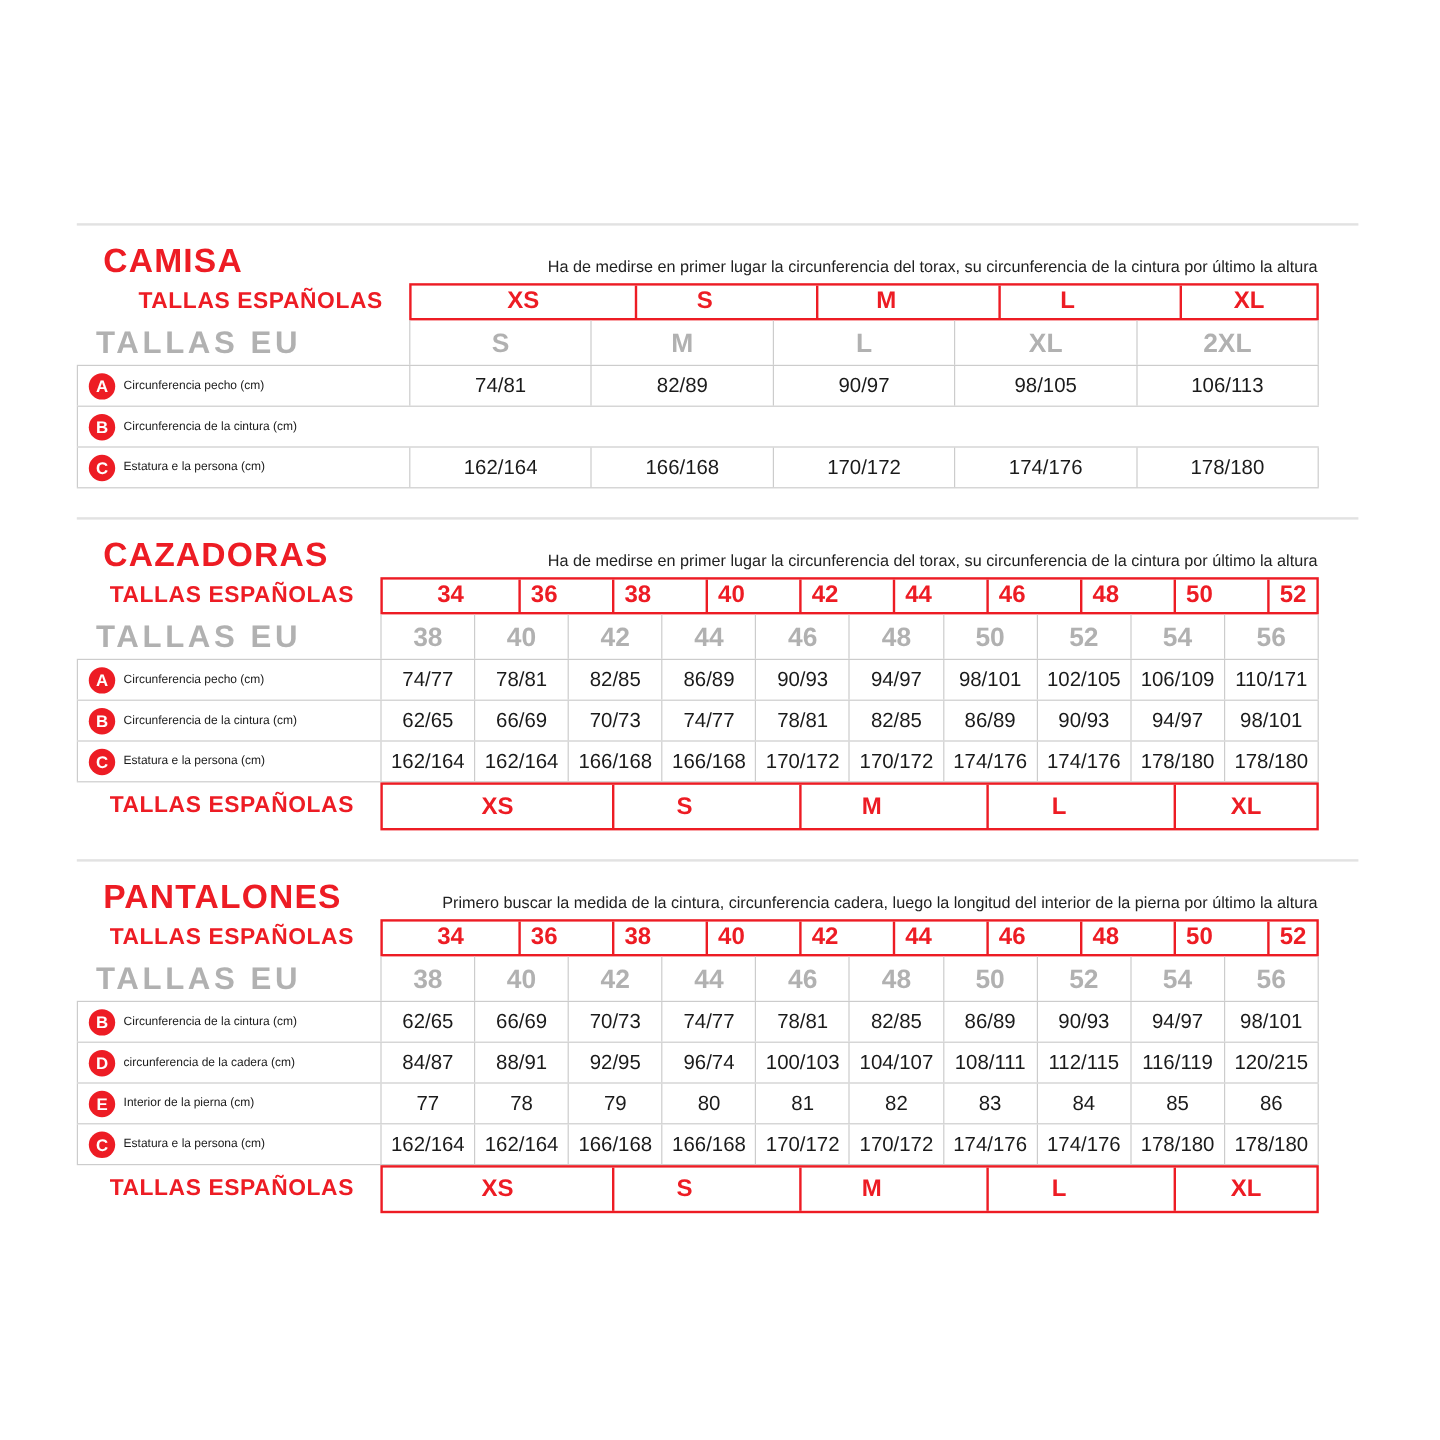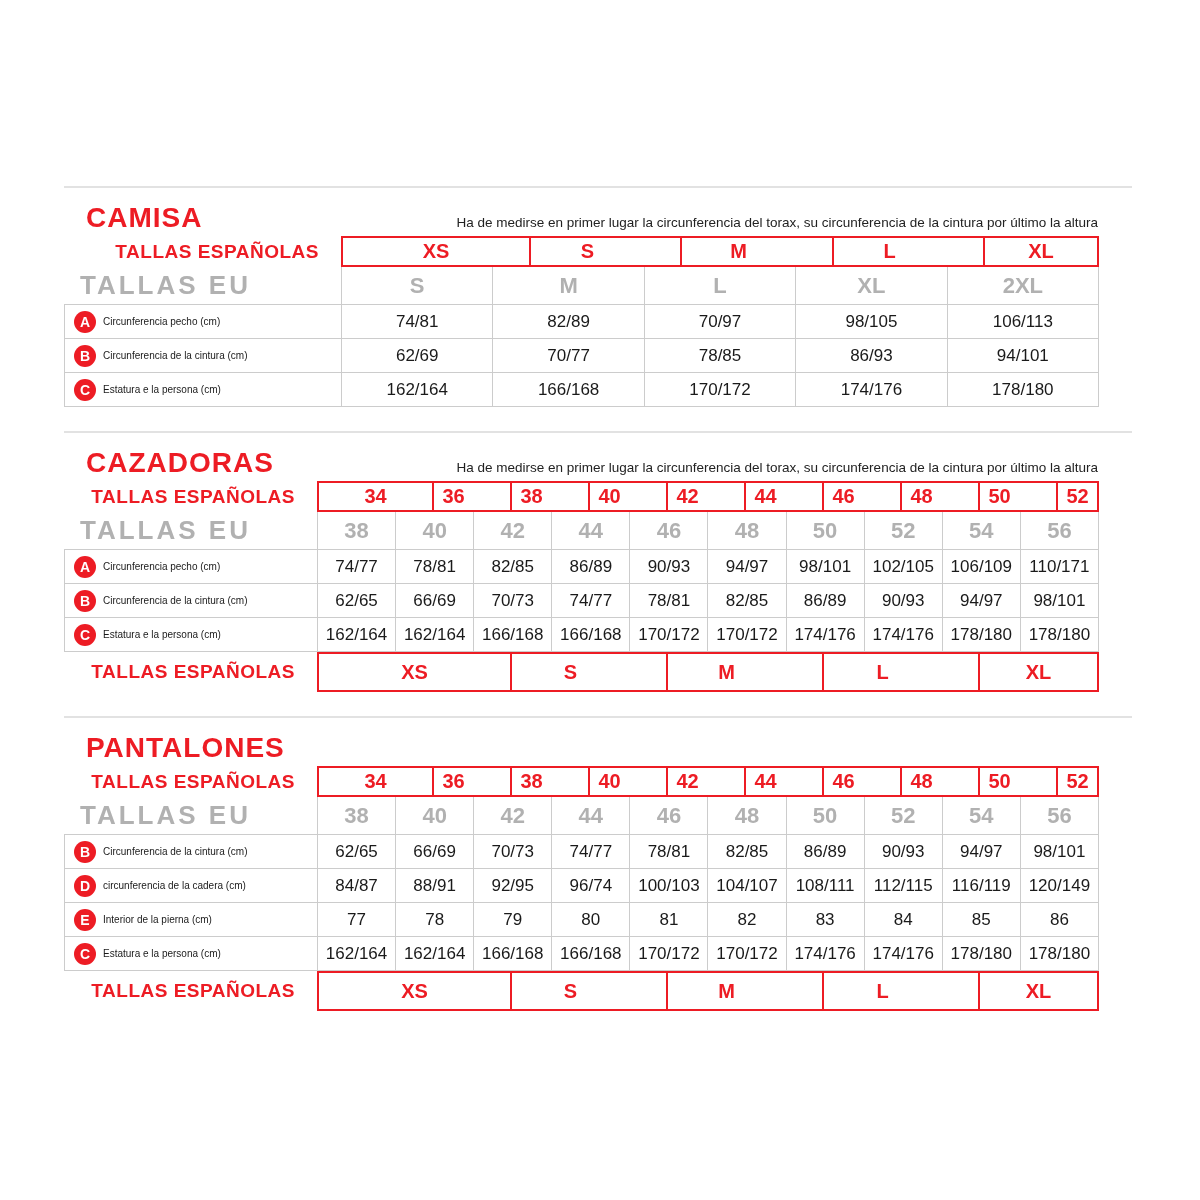"70/97" div.data-cell { text: 70/97 -> 90/97 }
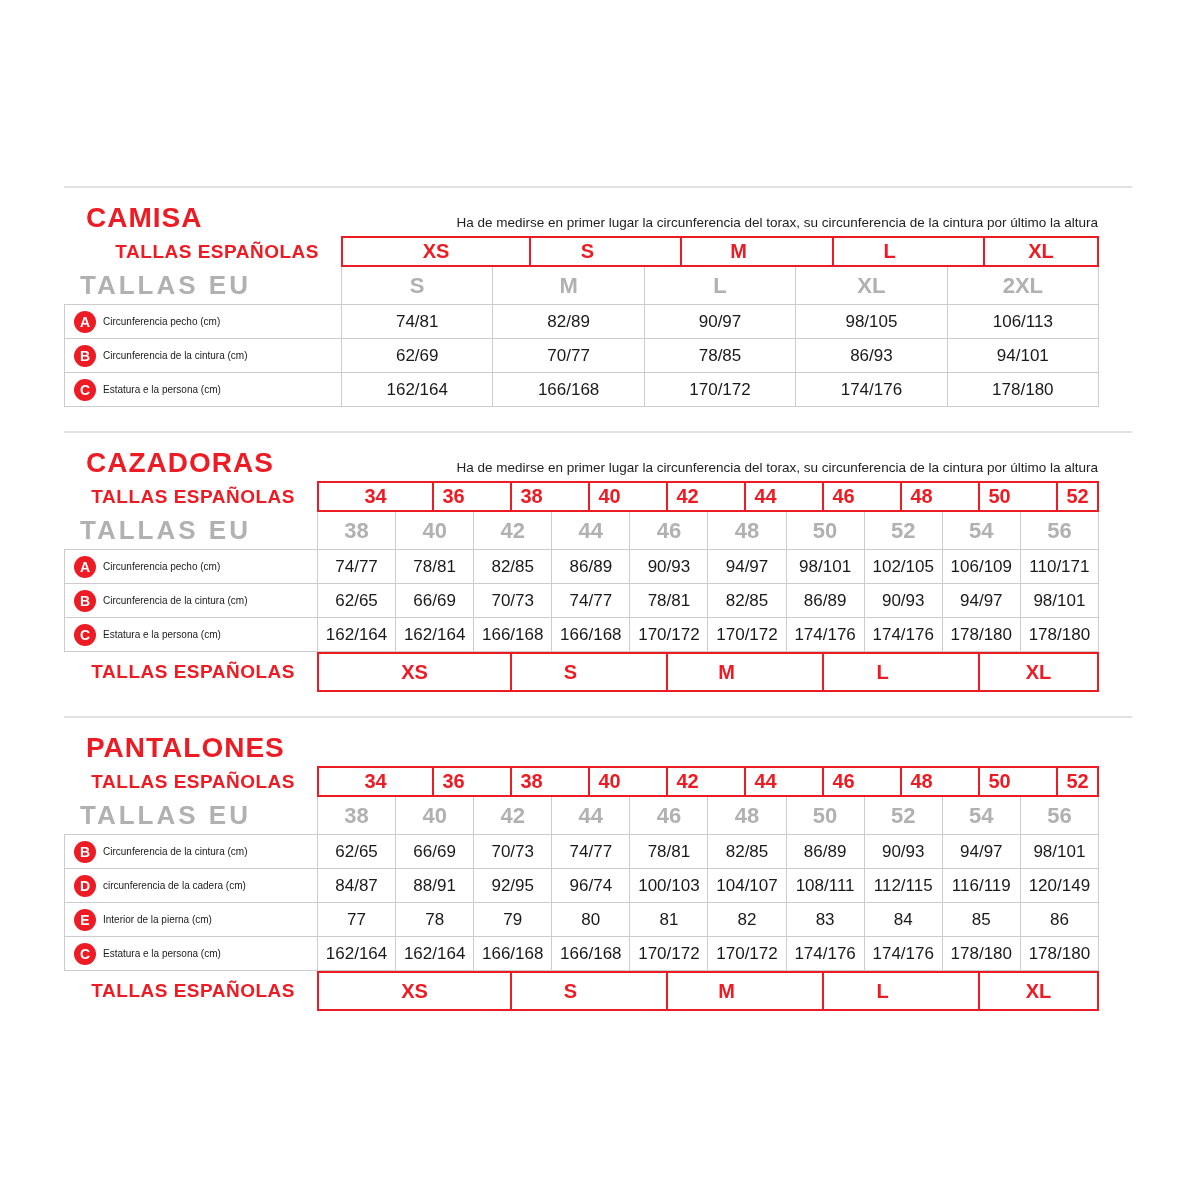"62/69" div.cells { html: <div> <div>62/69</div> <div>70/77</div> <div>78/85</div> <div>86/93</div> <div>94/101</div> </div> -> none }
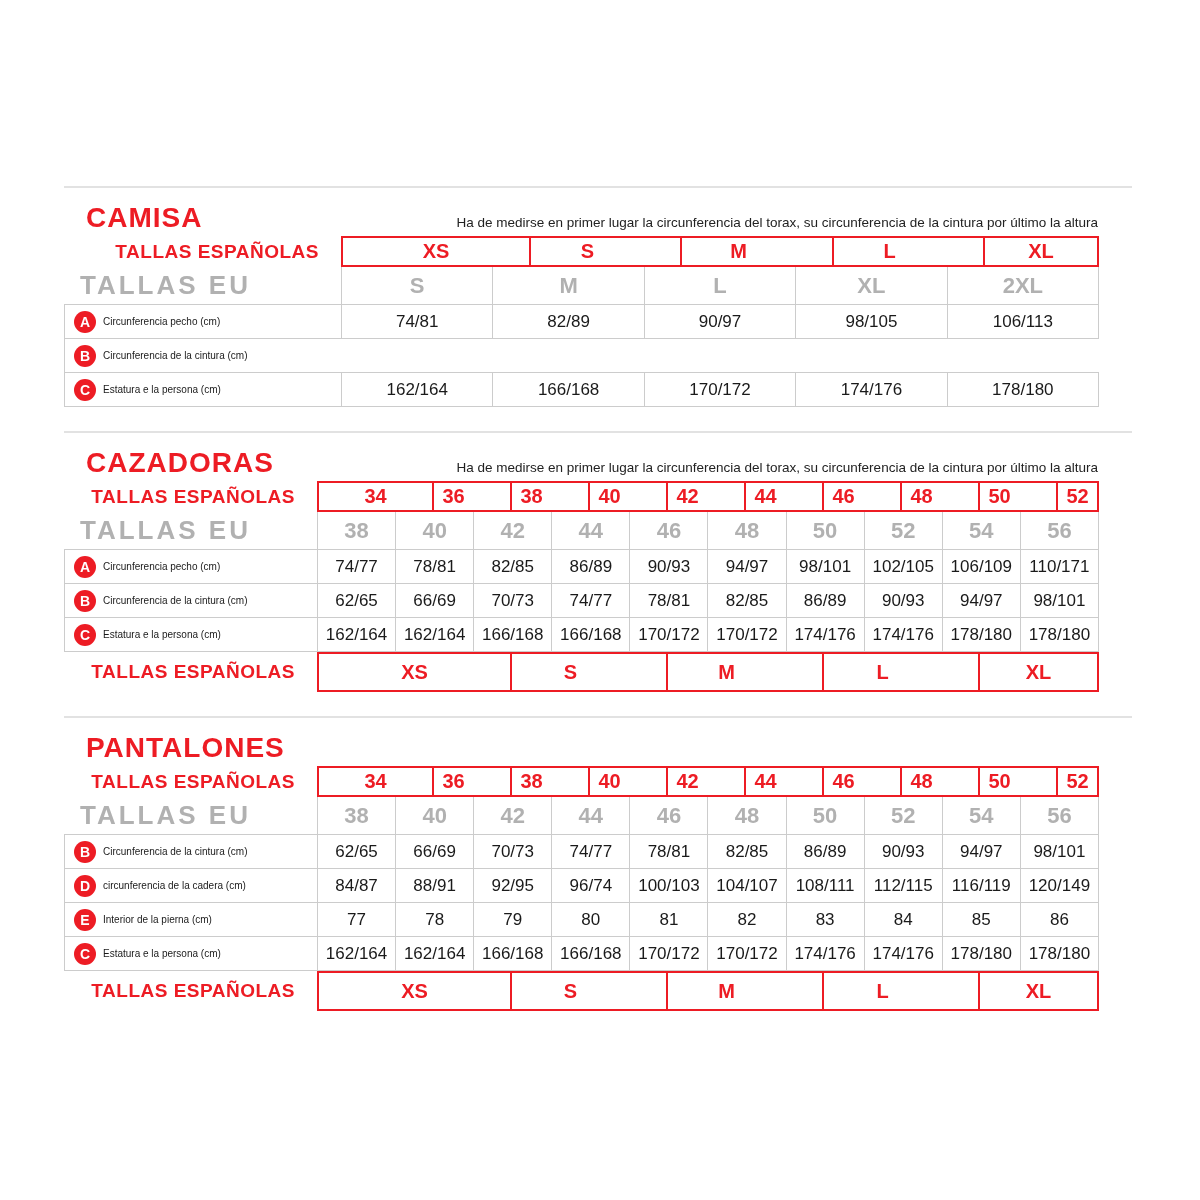"Primero buscar la medida de" div.section-desc { html: none -> <div>Primero buscar la medida de la cintura, circunferencia cadera, luego la longitud del interior de la pierna por último la altura</div> }
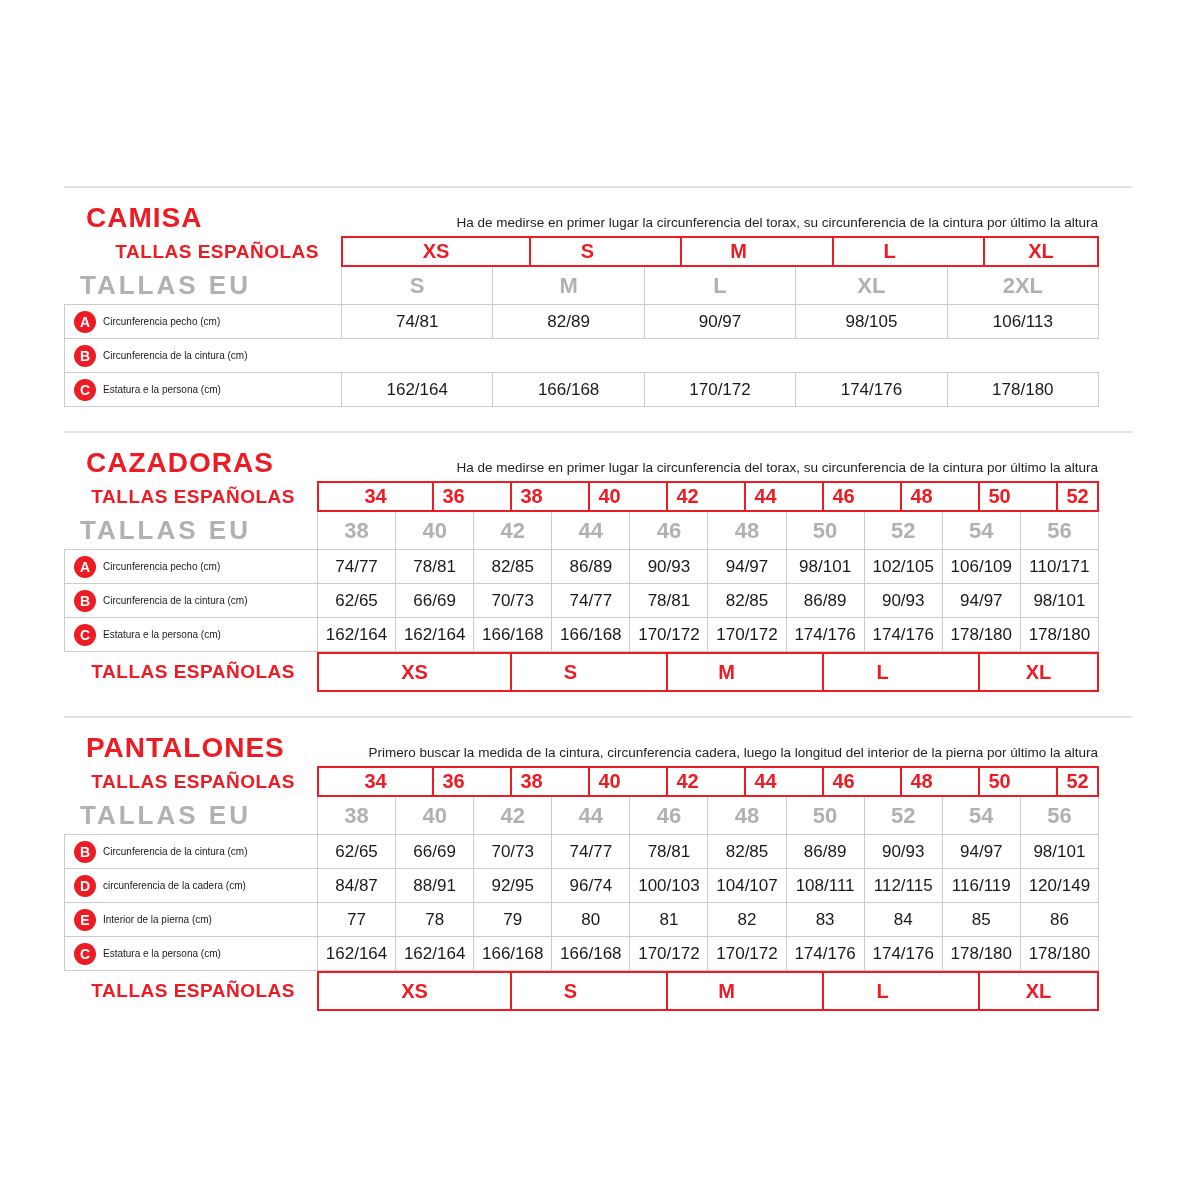"120/149" div.data-cell { text: 120/149 -> 120/215 }
